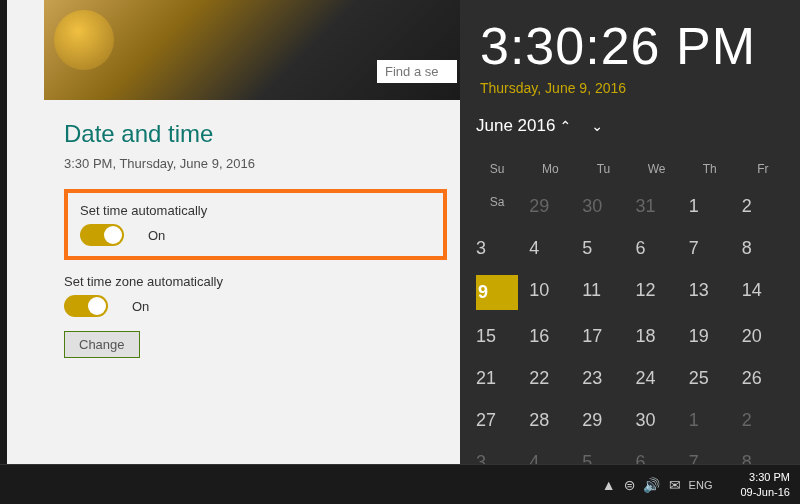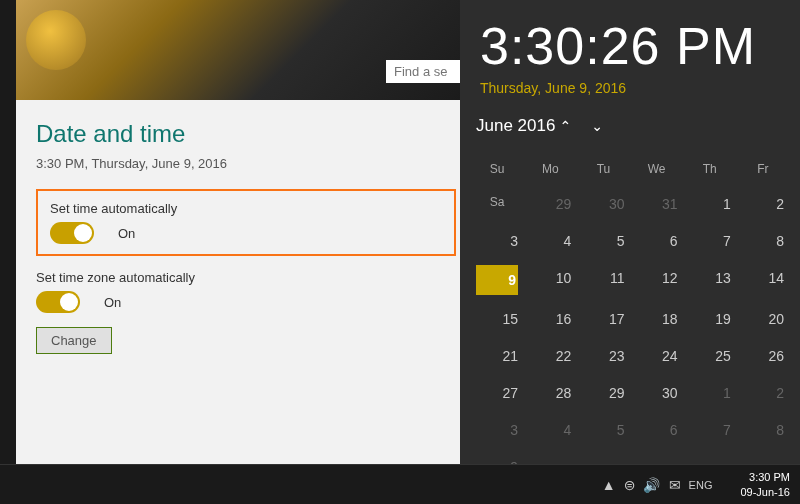"Find a se" .left-panel { left: 16px -> 7px; padding-left: none -> 37px }
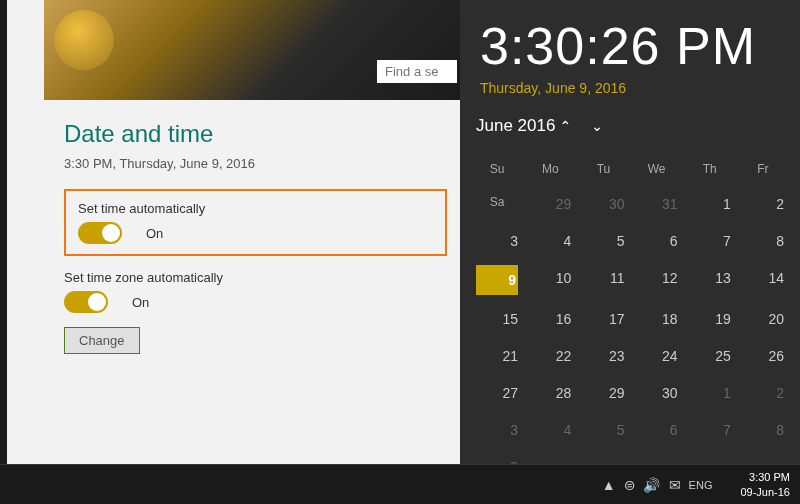"Set time automatically" .setting-block { border: 2px solid #f97316 -> 4px solid #f97316 }
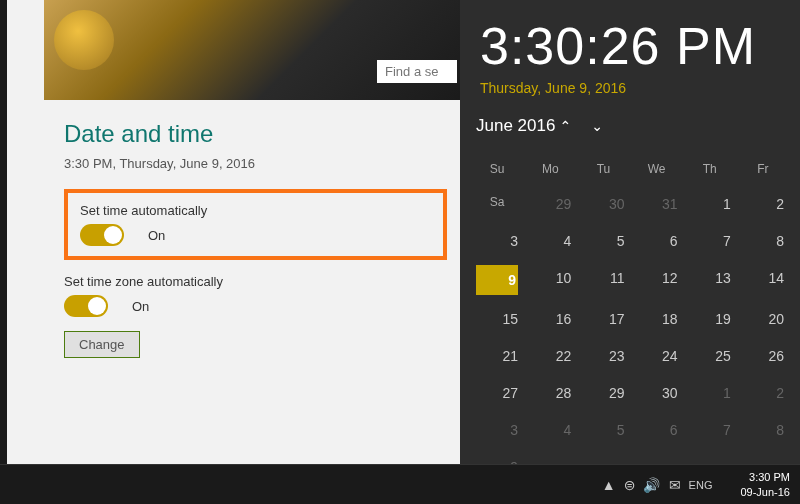"29" .cal-cell { font-size: 14px -> 18px; text-align: right -> left }
